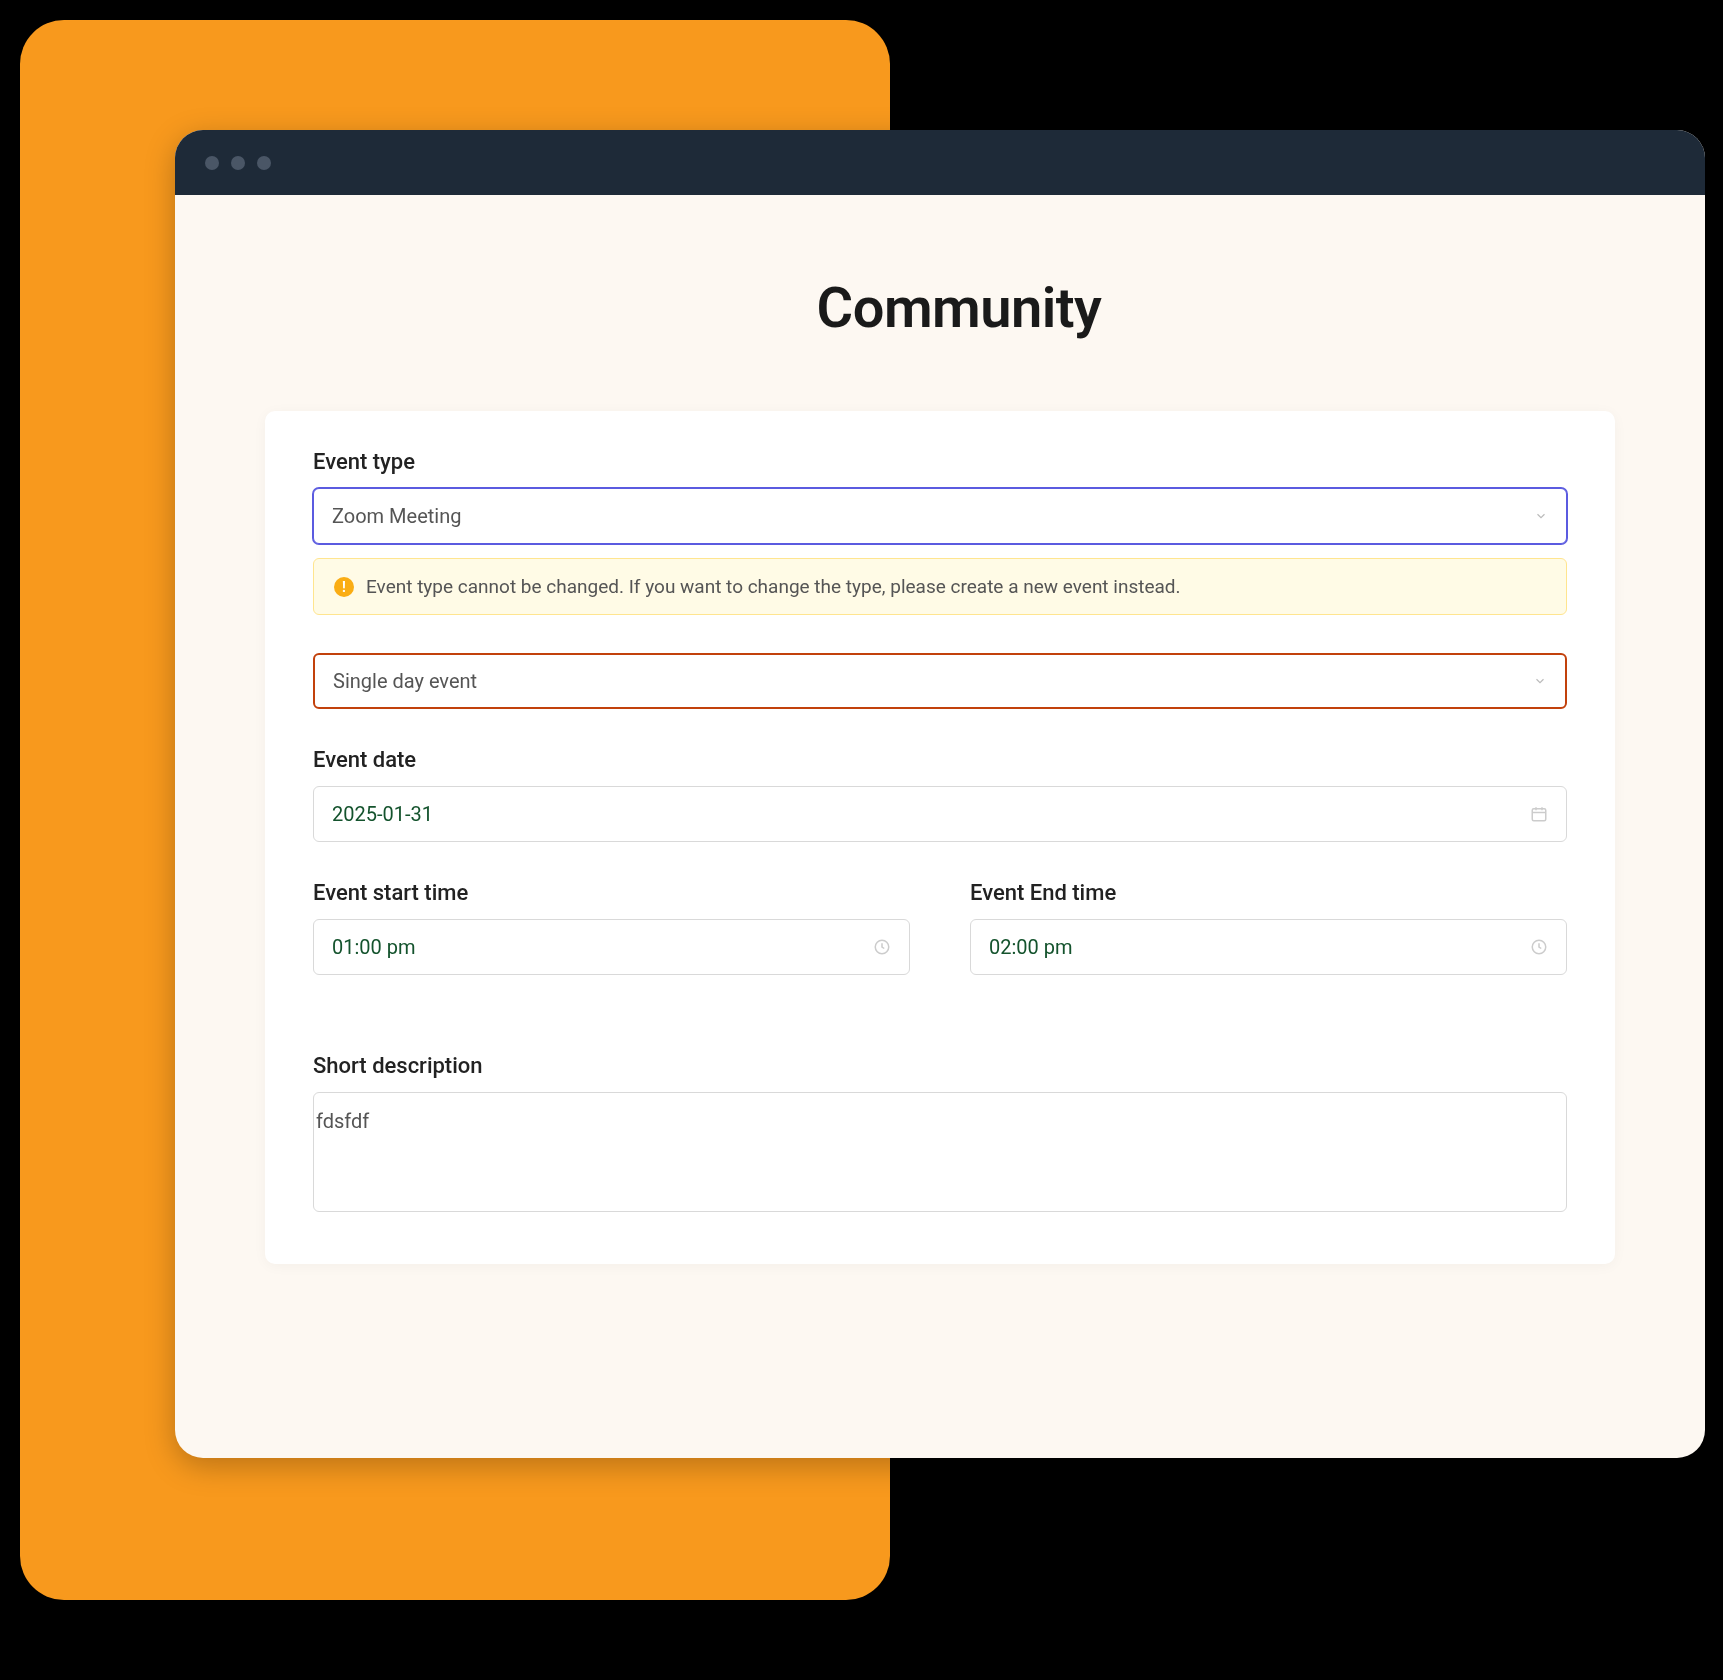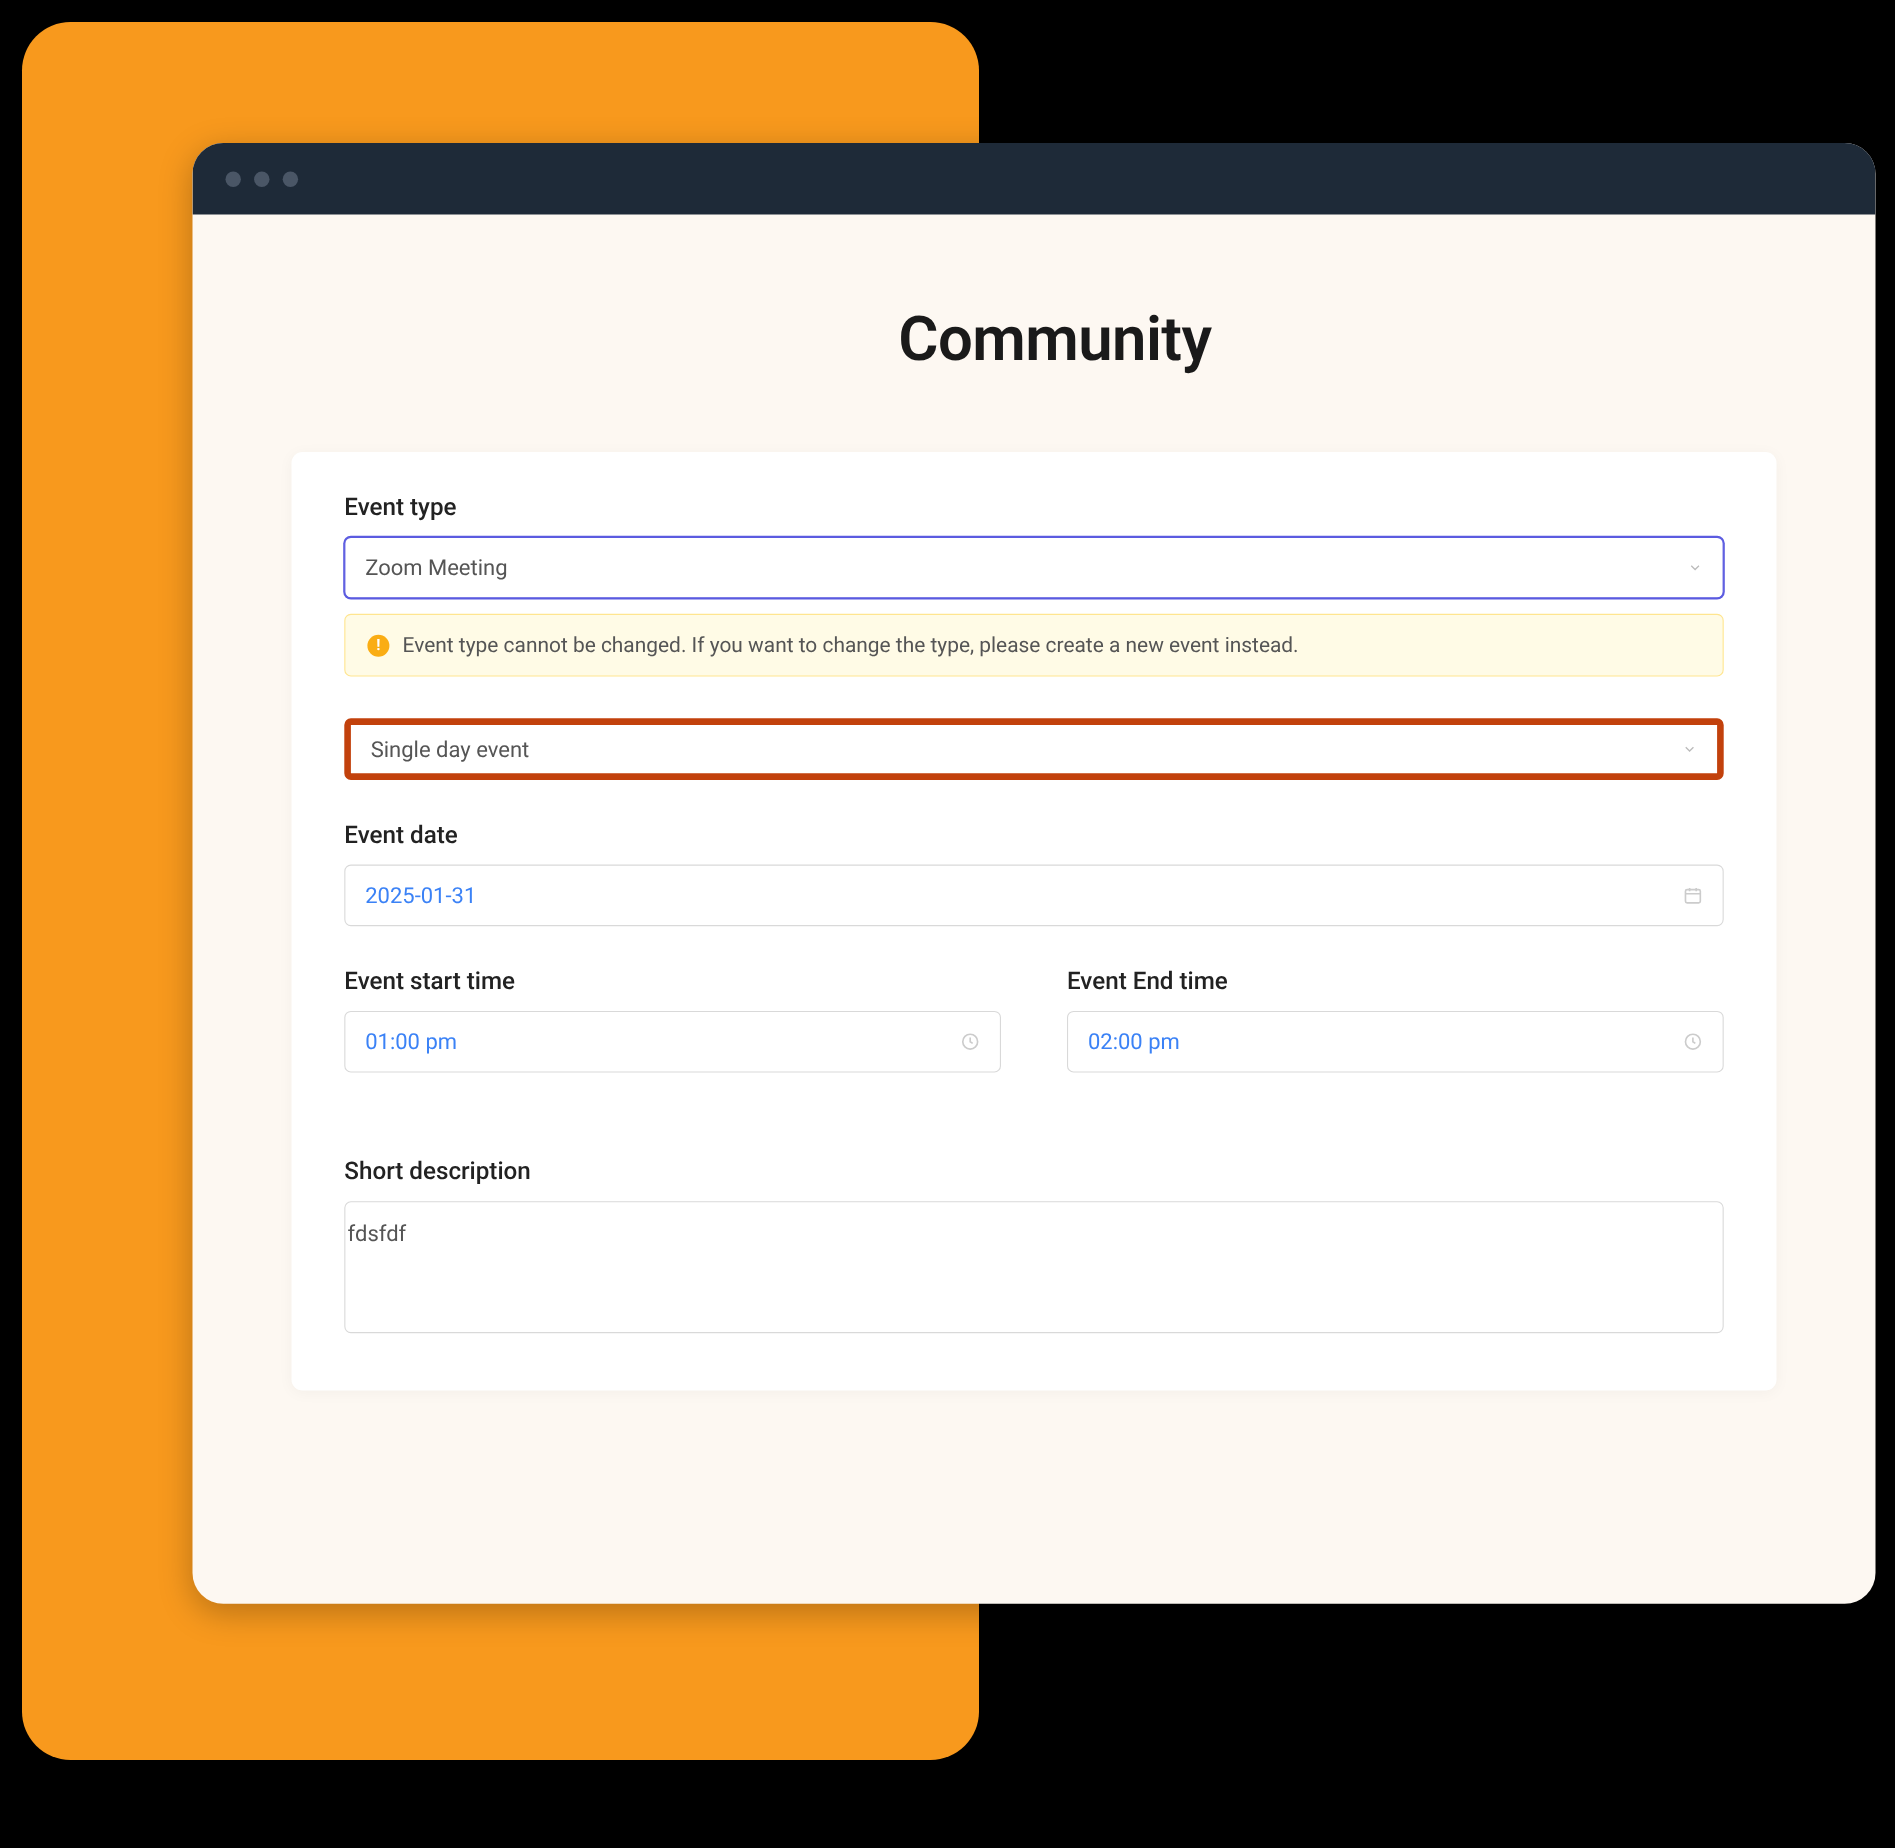"Single day event" .select-box { border: 6px solid #c2410c -> 2px solid #c2410c }
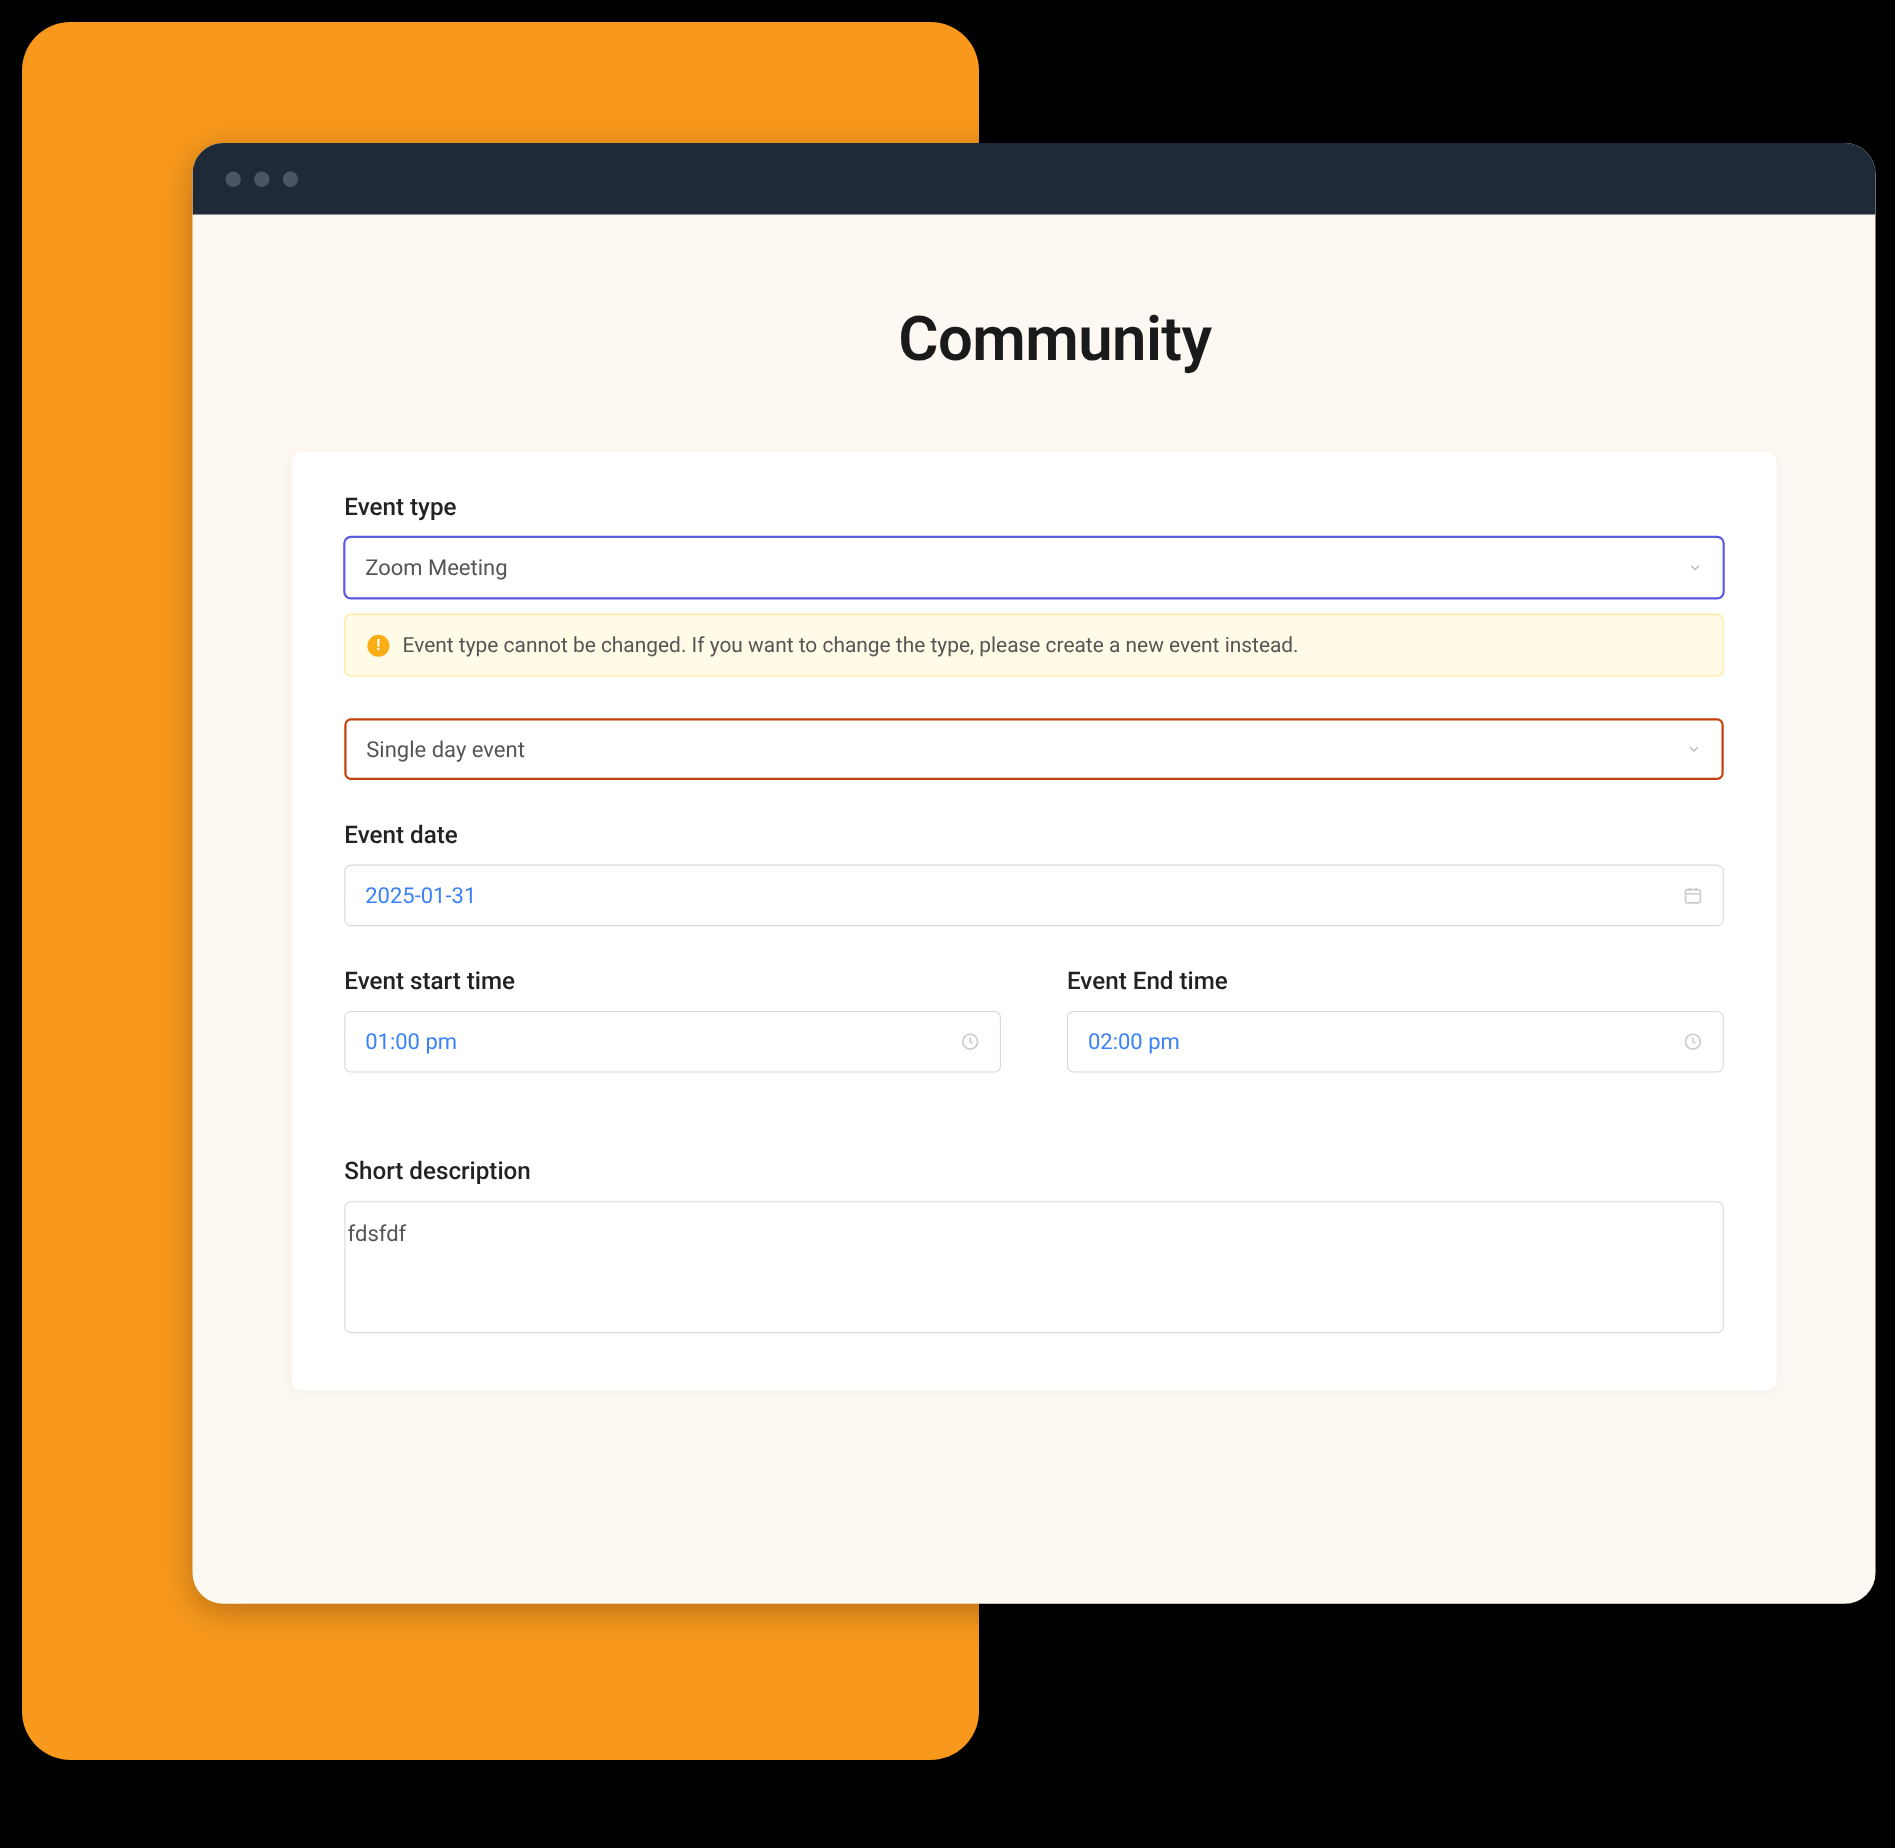"2025-01-31" .input-box { color: #3b82f6 -> #14532d }
